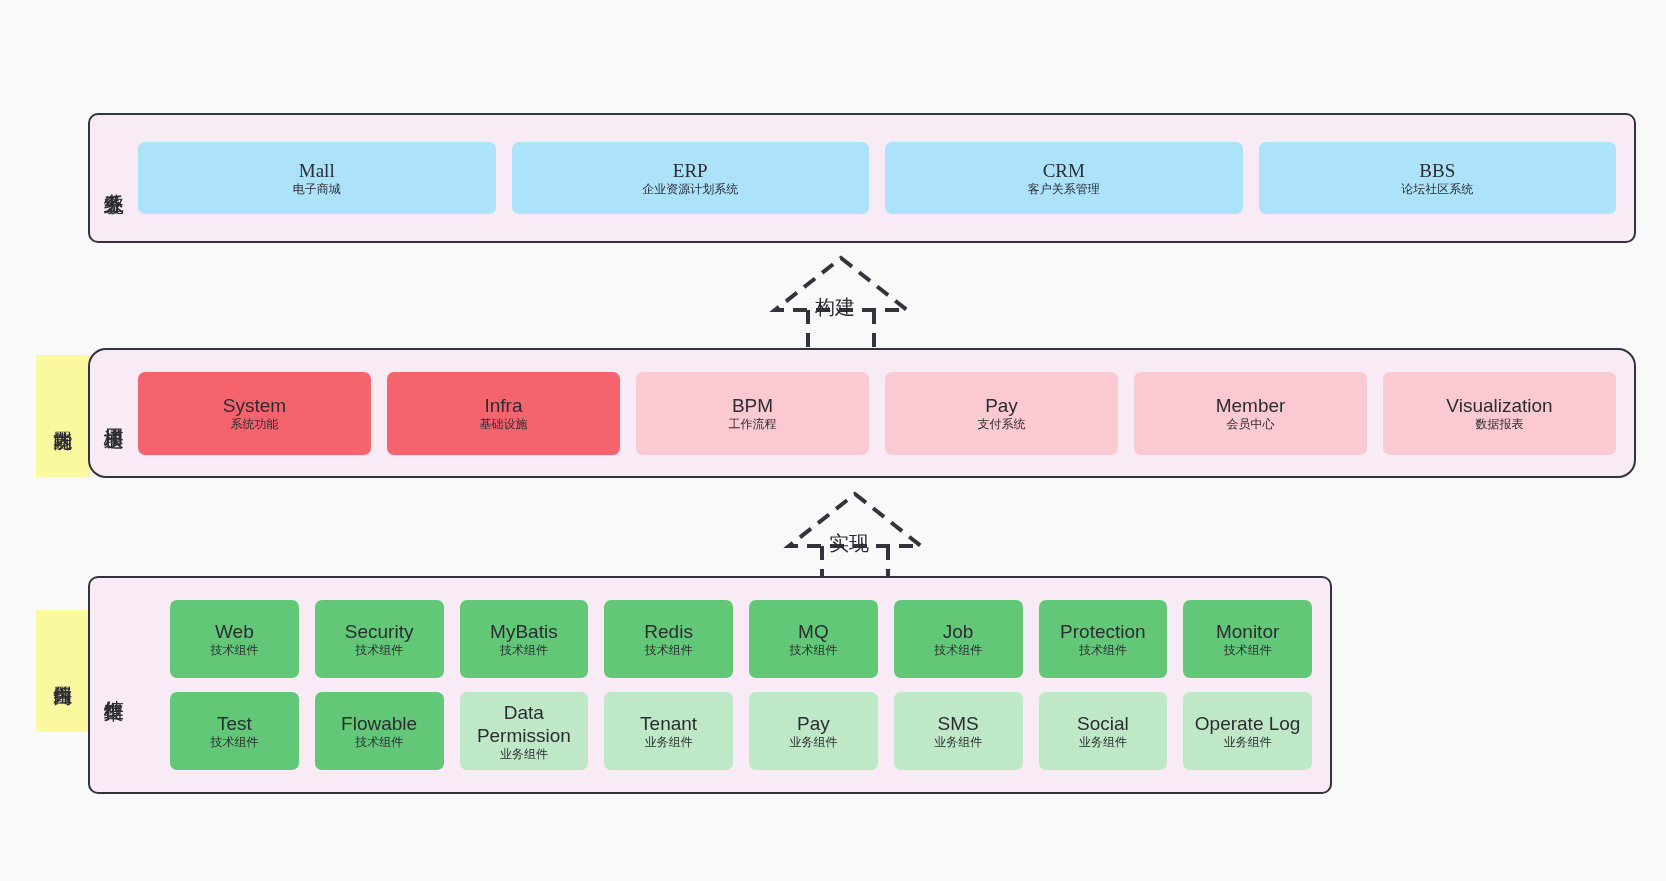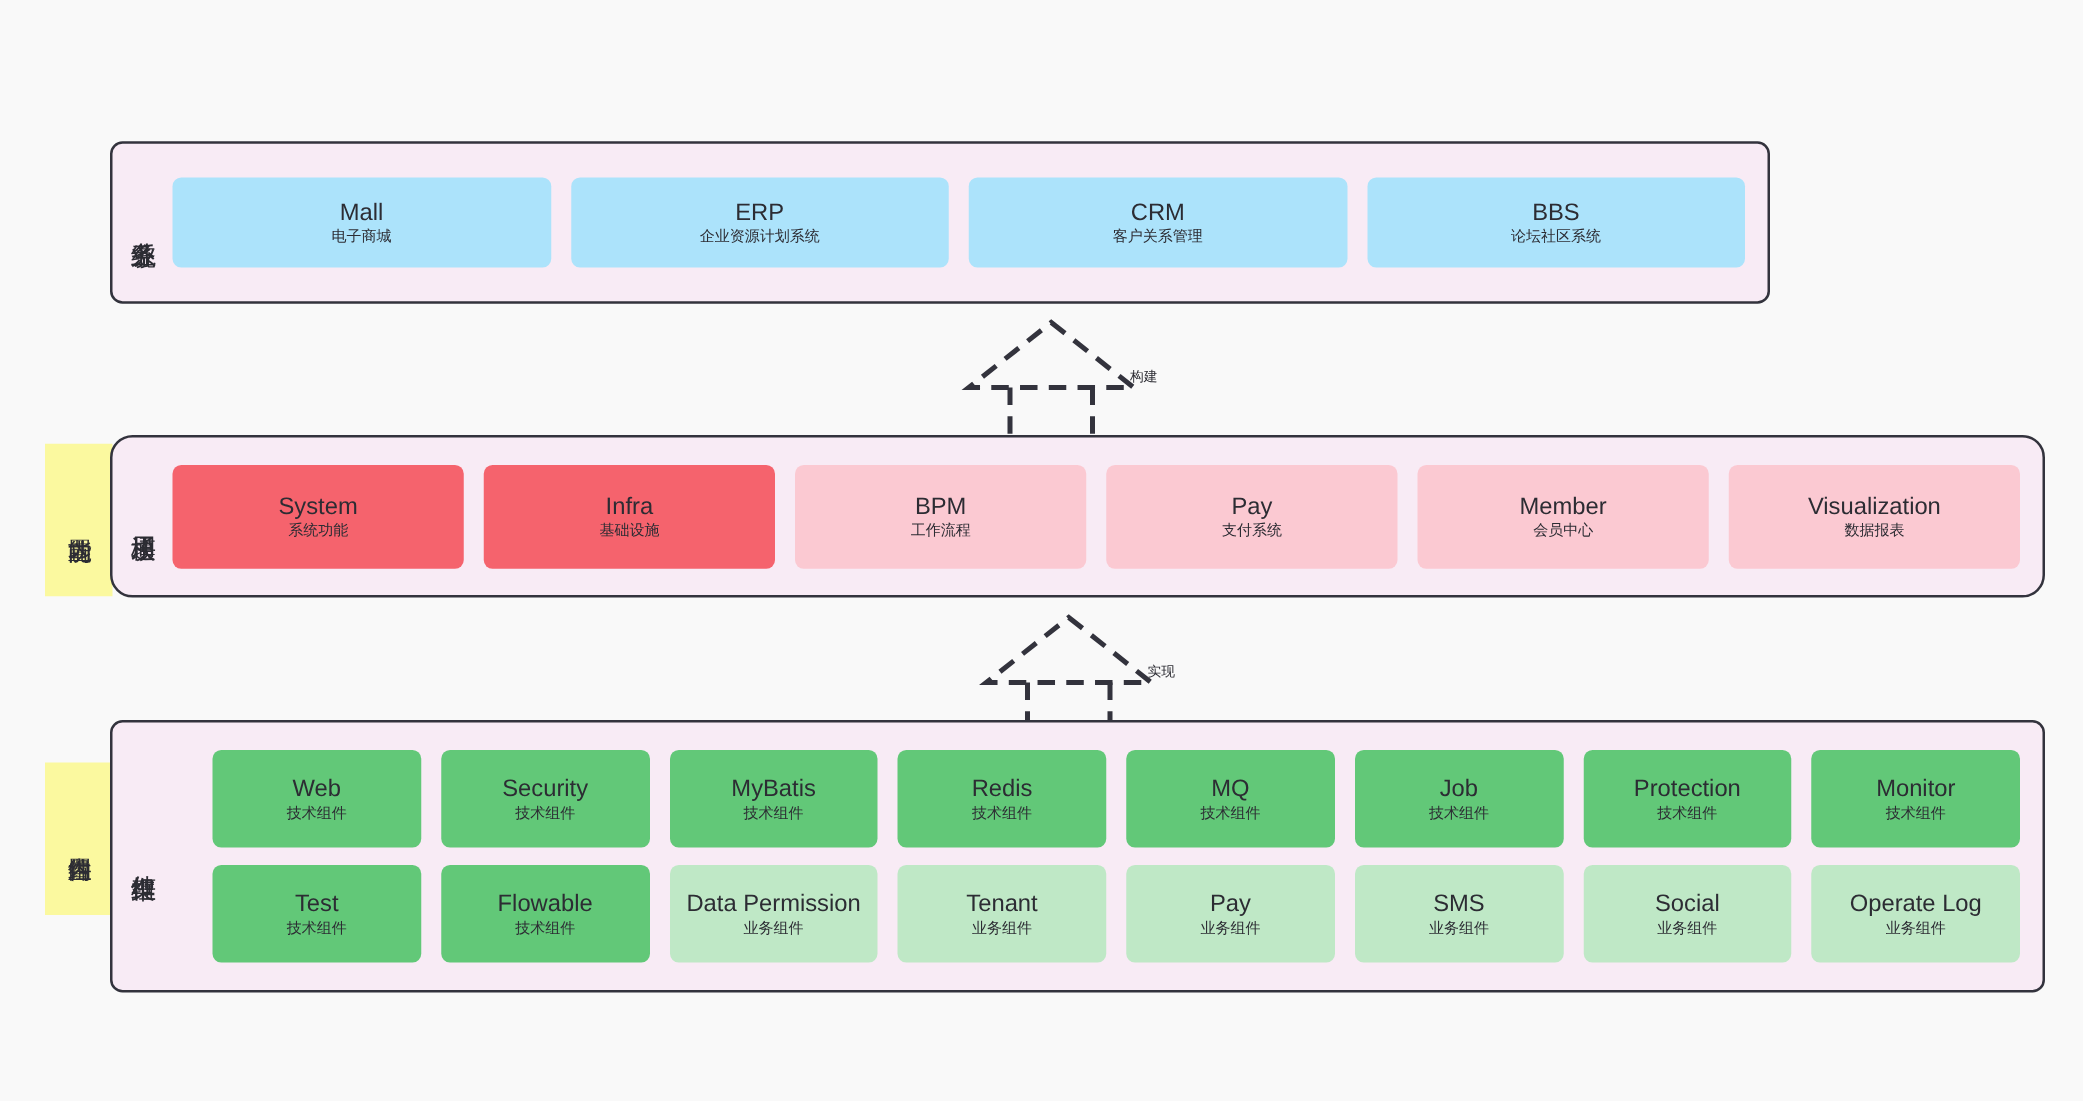"Mall" #band-business { font-family: none -> Liberation Serif, serif; width: 1328px -> 1548px }
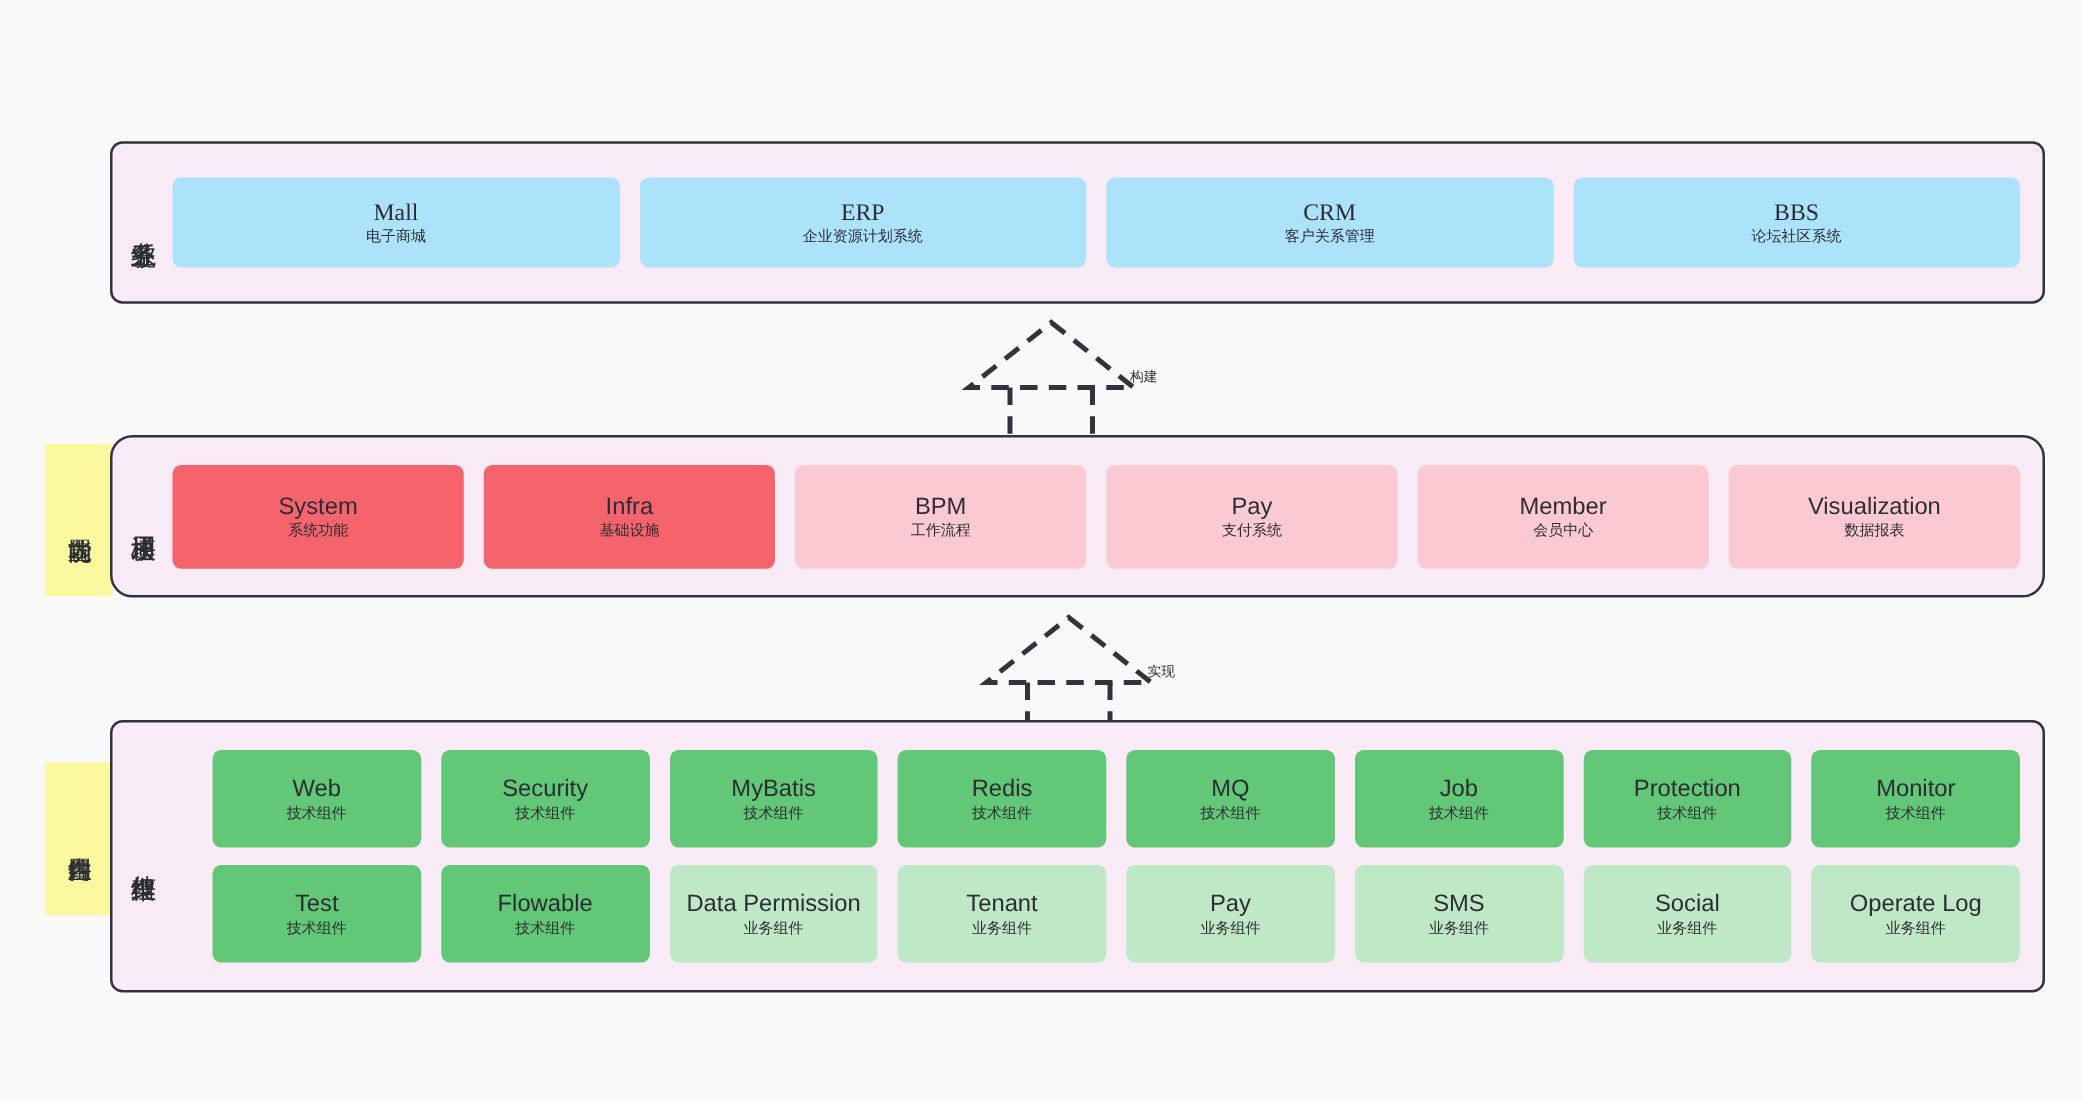"构建" .arrow .label { font-size: 11px -> 20px; right: 0 -> 12px; text-align: right -> center }
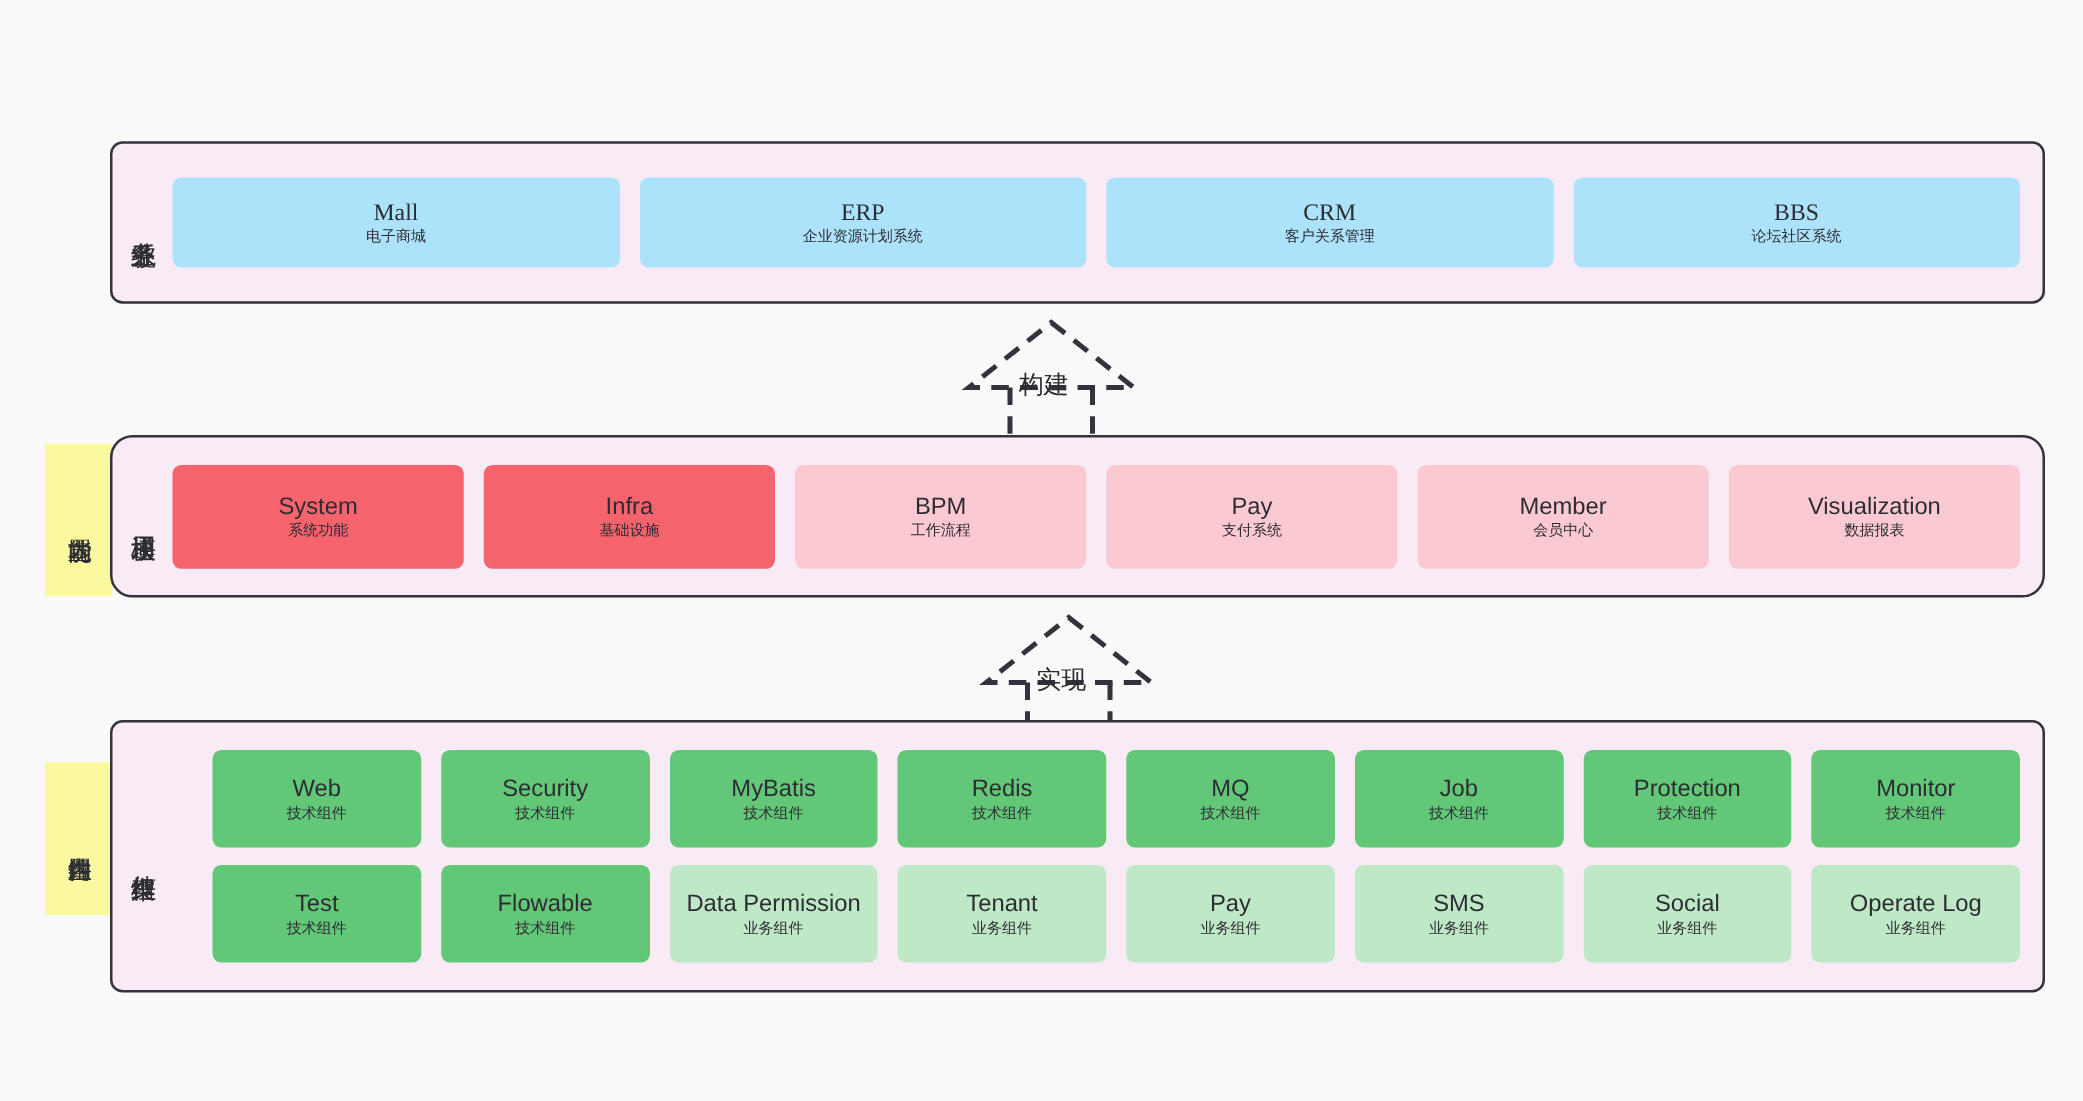"Web" #band-framework { width: 1548px -> 1244px }
